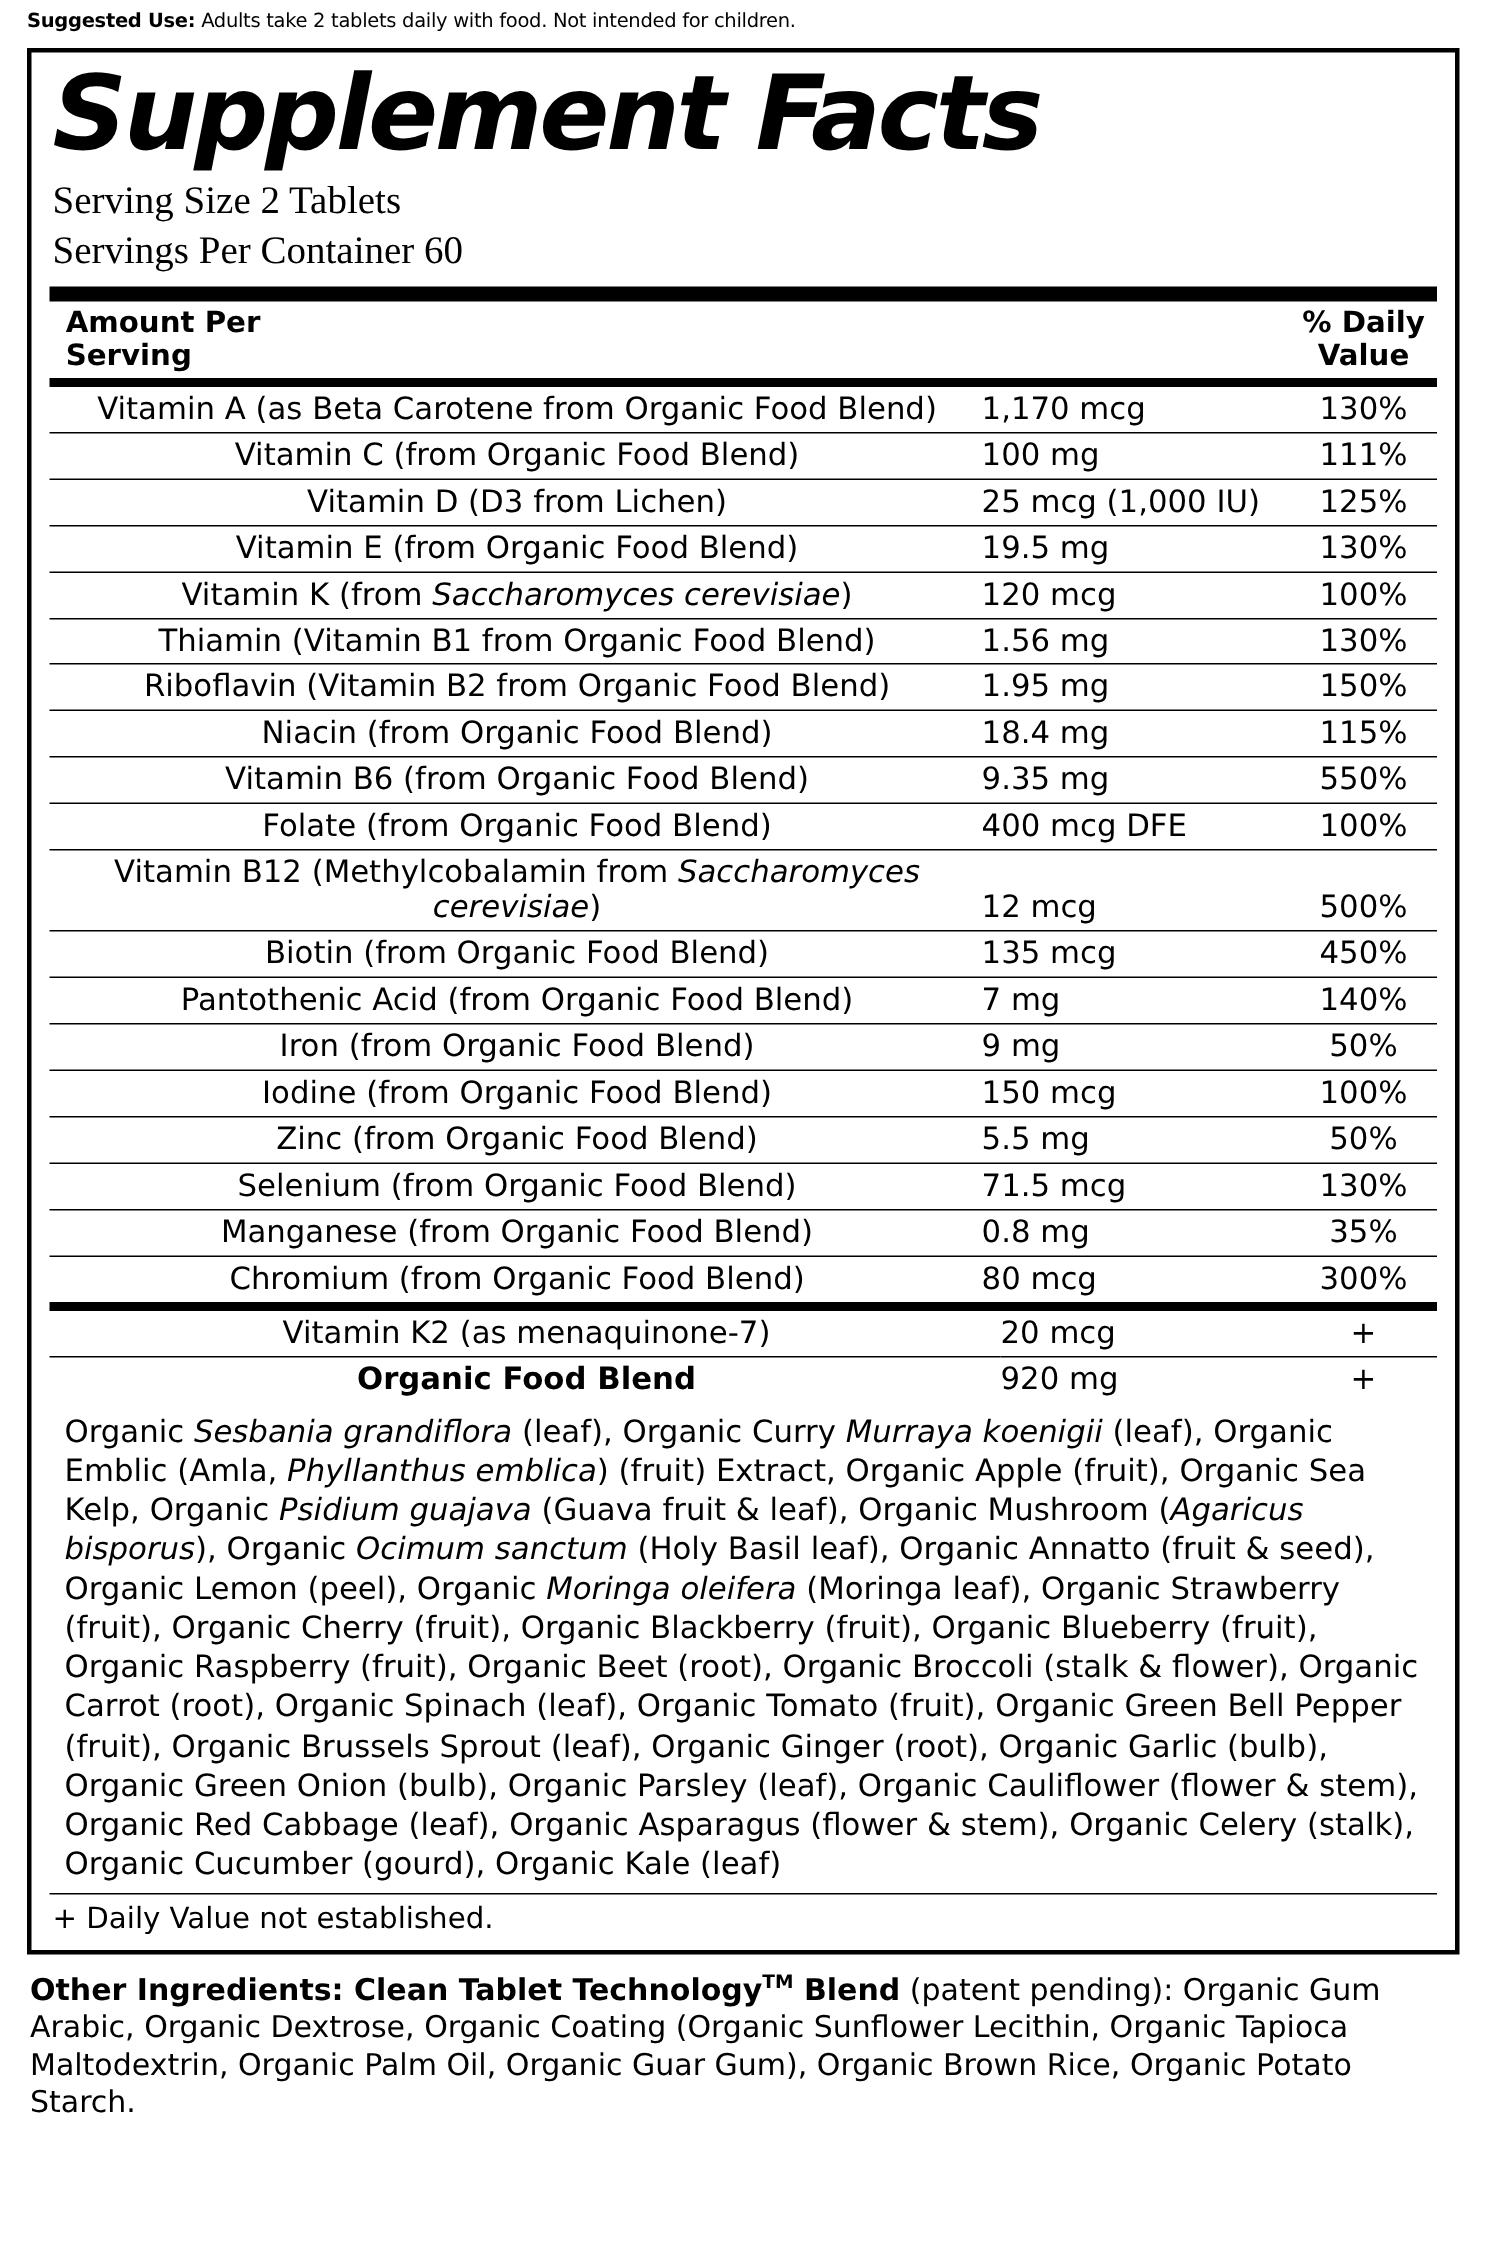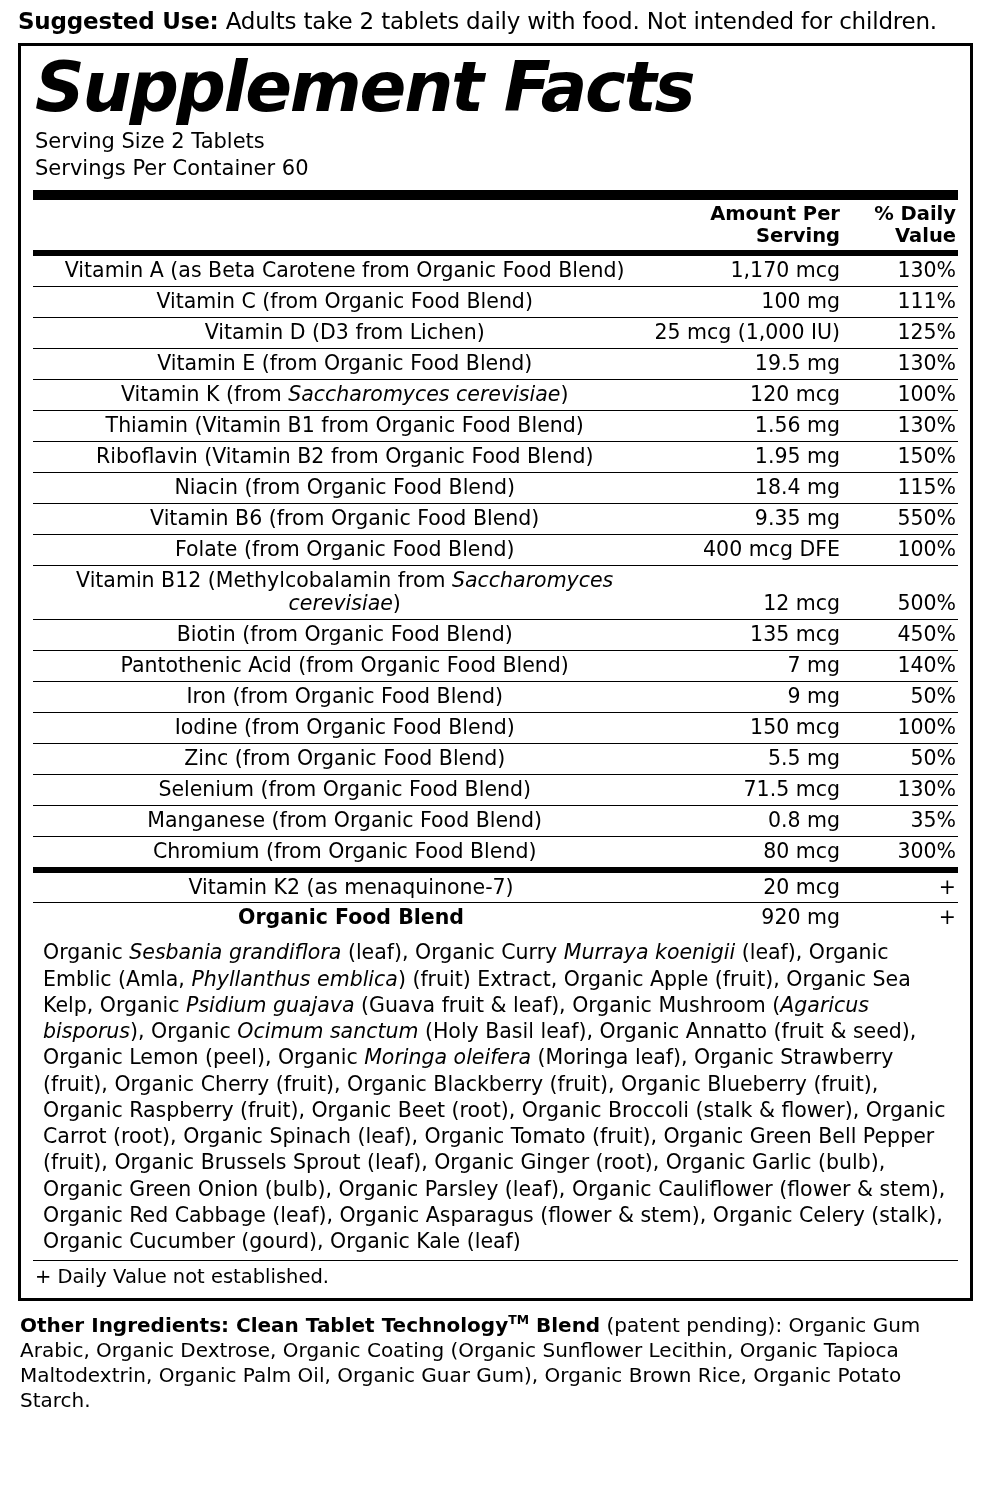"Suggested Use: Adults take 2" .suggested-use { font-size: 23px -> 13px }
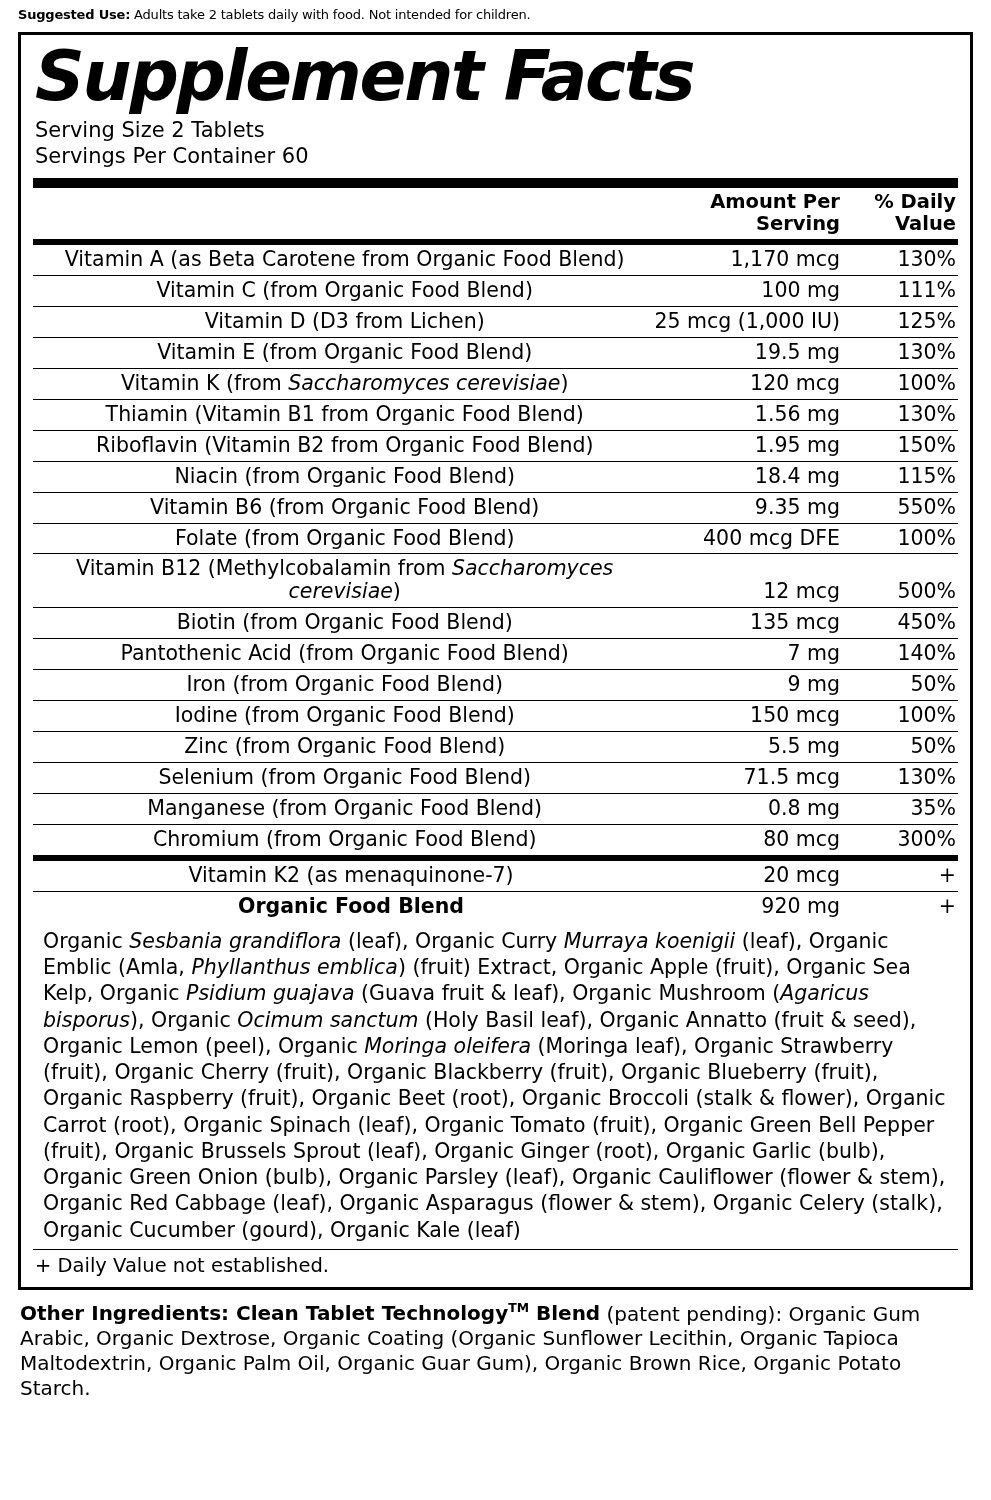"Serving Size 2 Tablets" .serving-line { font-family: none -> Liberation Serif, serif; font-size: 21px -> 26px }
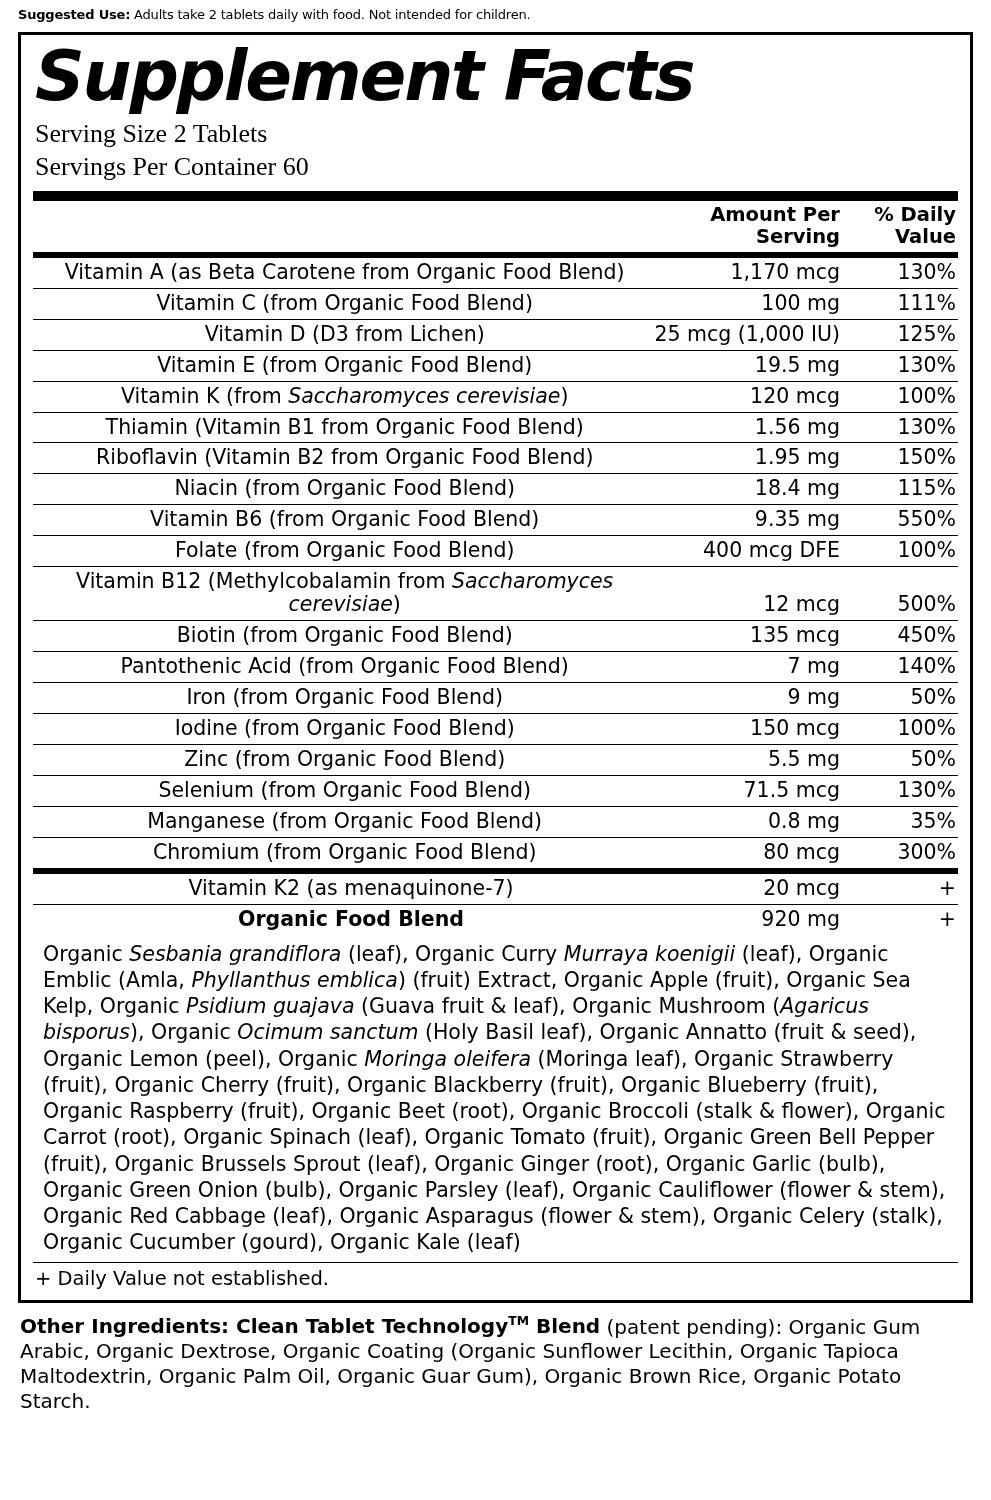"1,170 mcg" .col-amt { text-align: right -> left }
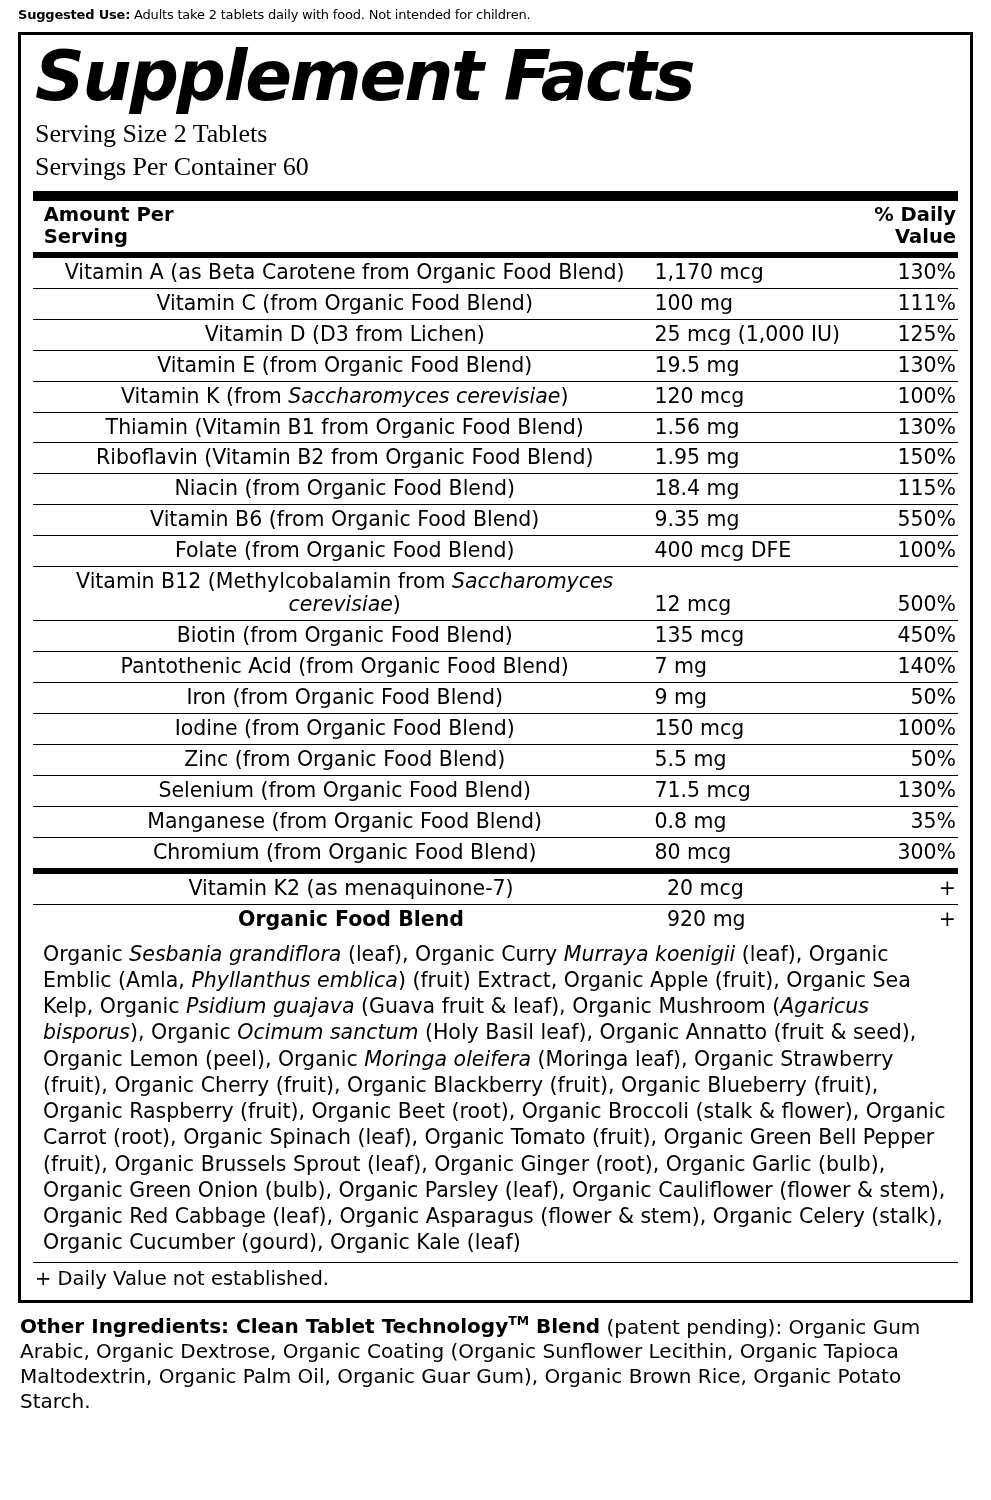"130%" .col-dv { text-align: right -> center }
